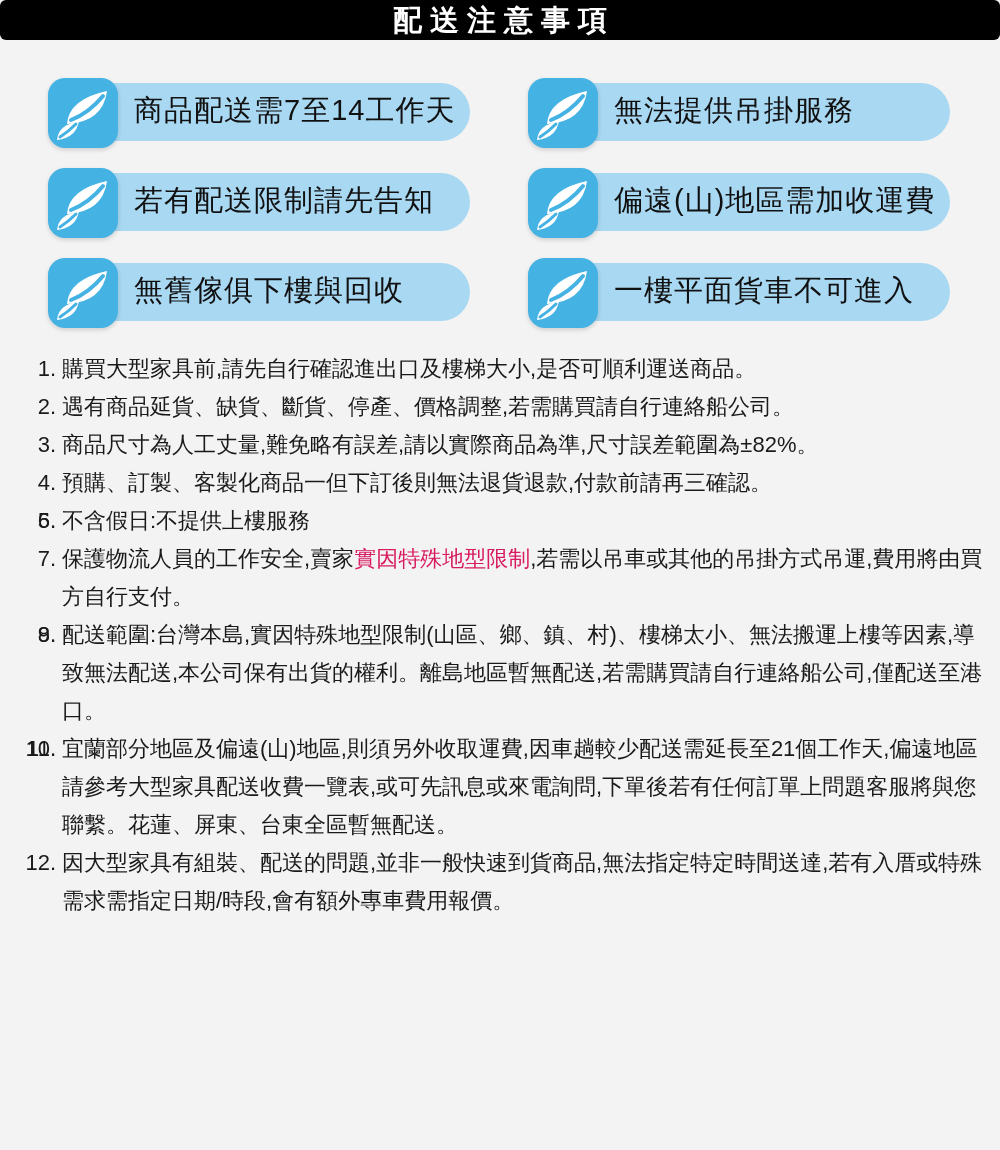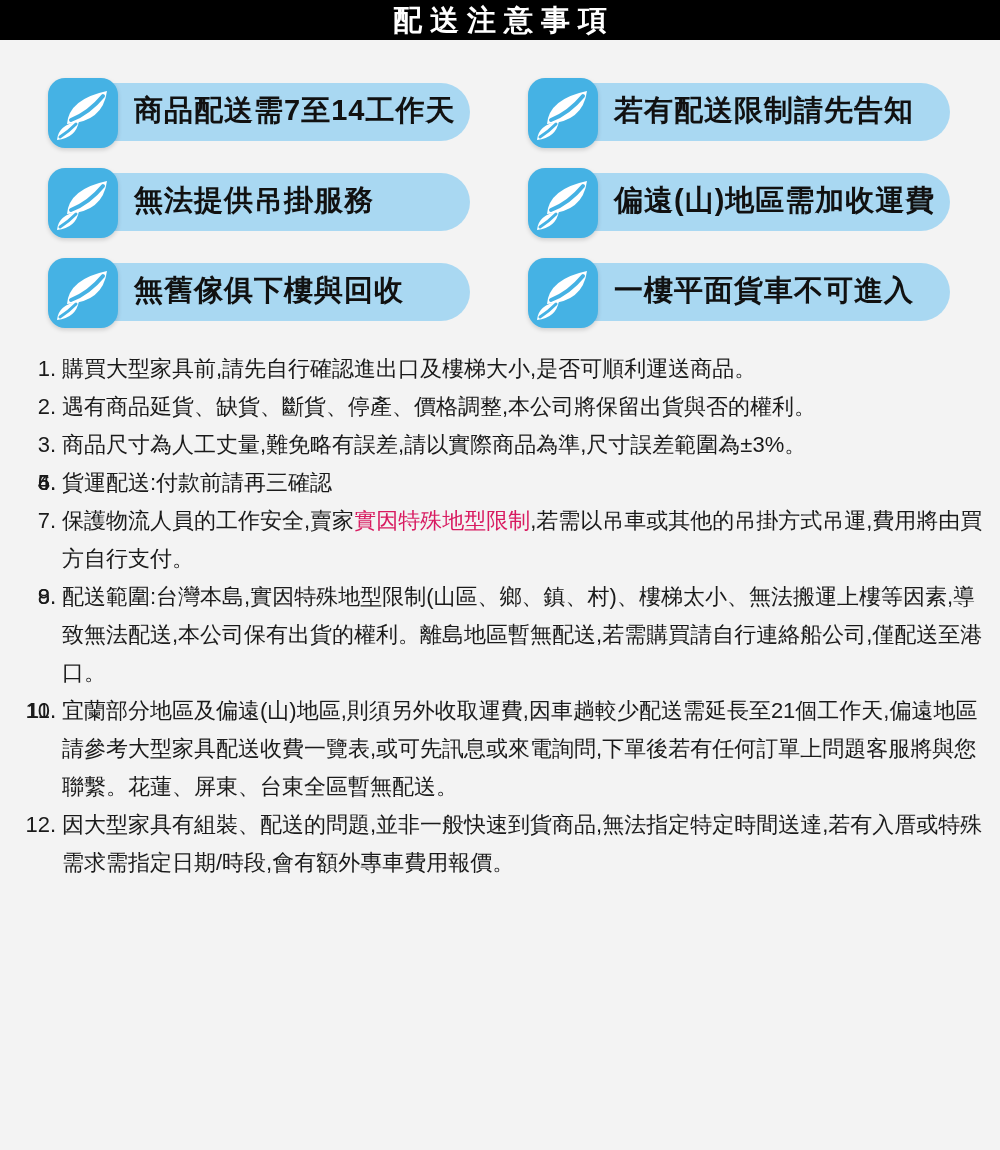"配送注意事項" .titlebar { border-radius: none -> 6px }
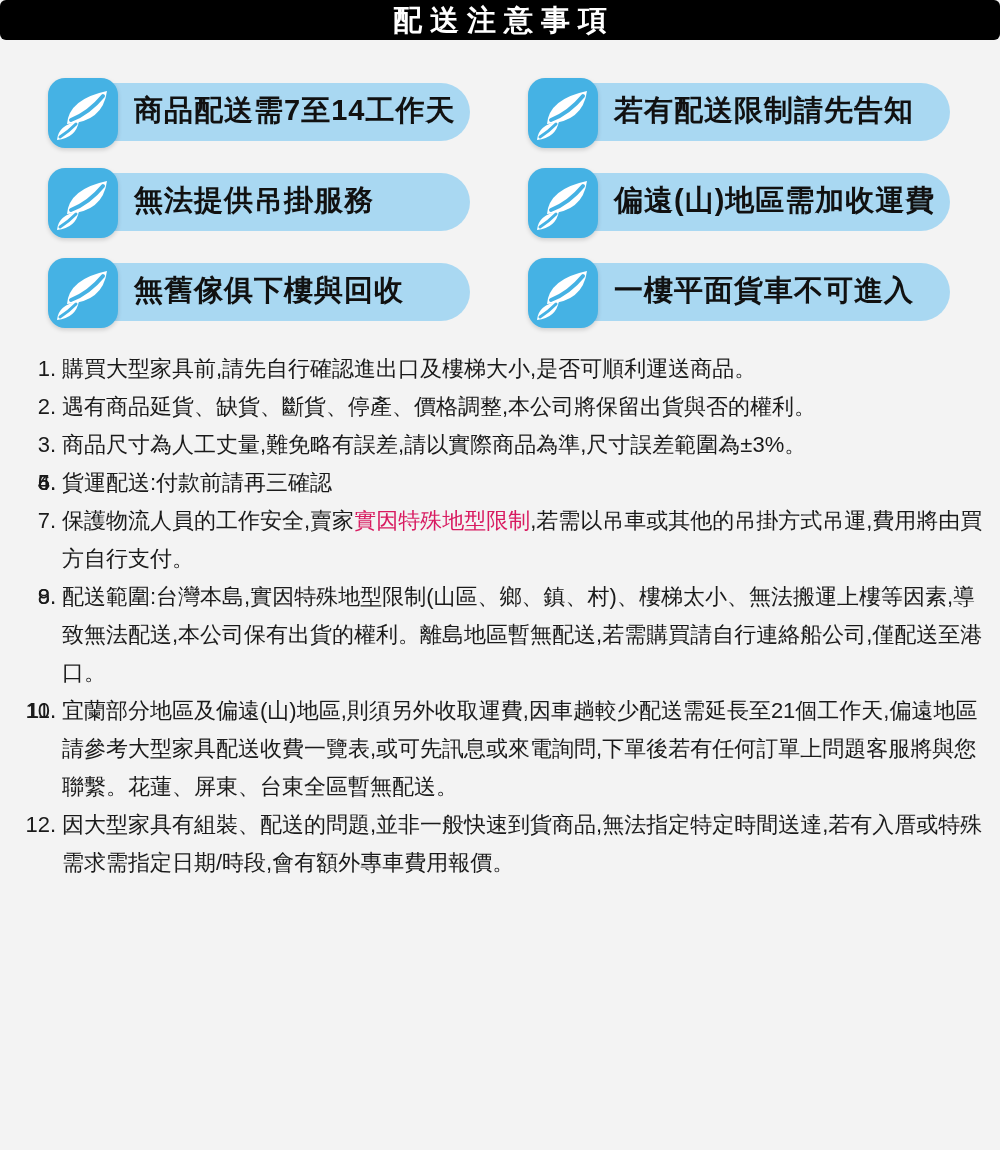"商品配送需7至14工作天" .badge .label { font-weight: bold -> normal }
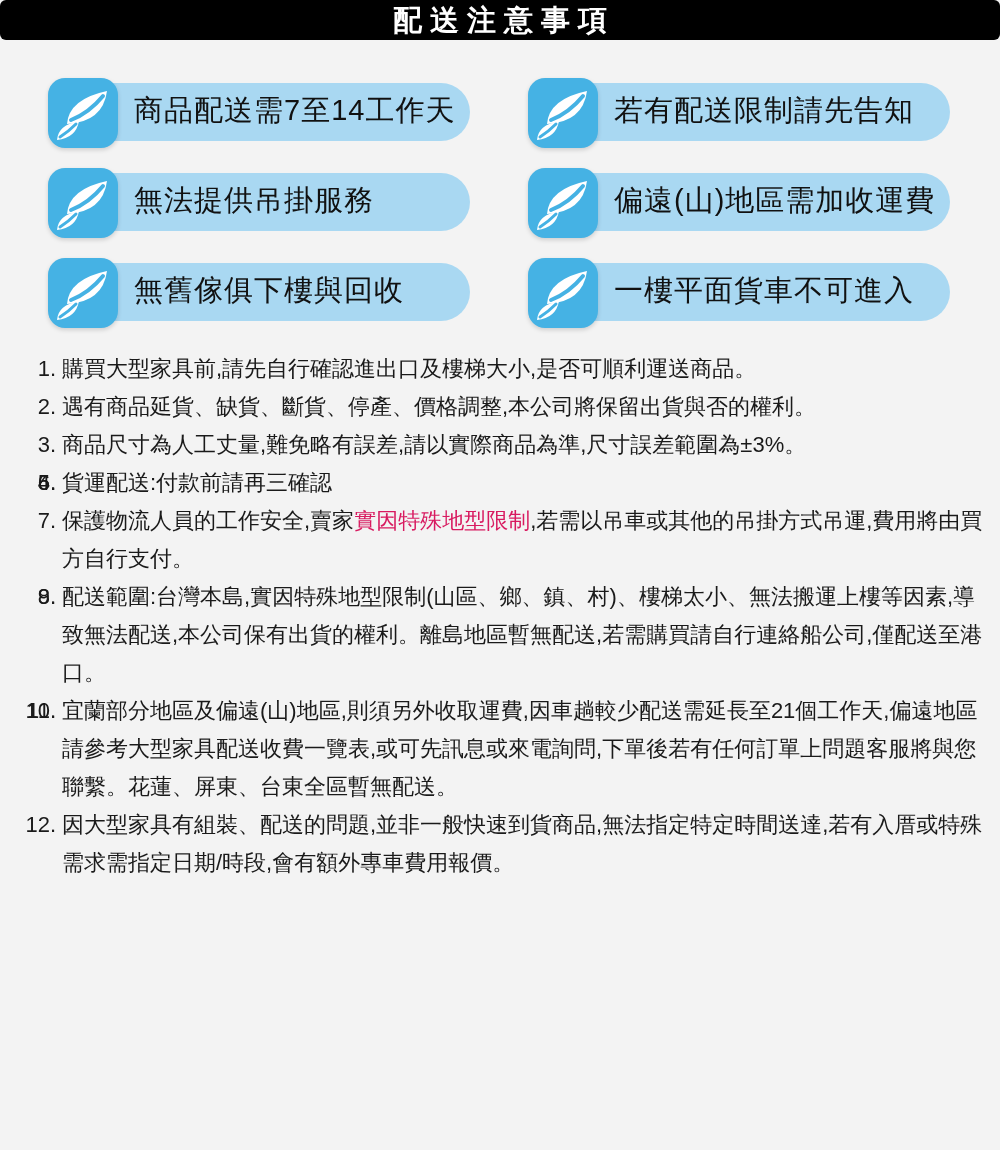"若有配送限制請先告知" div.badge { order: before "無法提供吊掛服務" -> after "無法提供吊掛服務" }
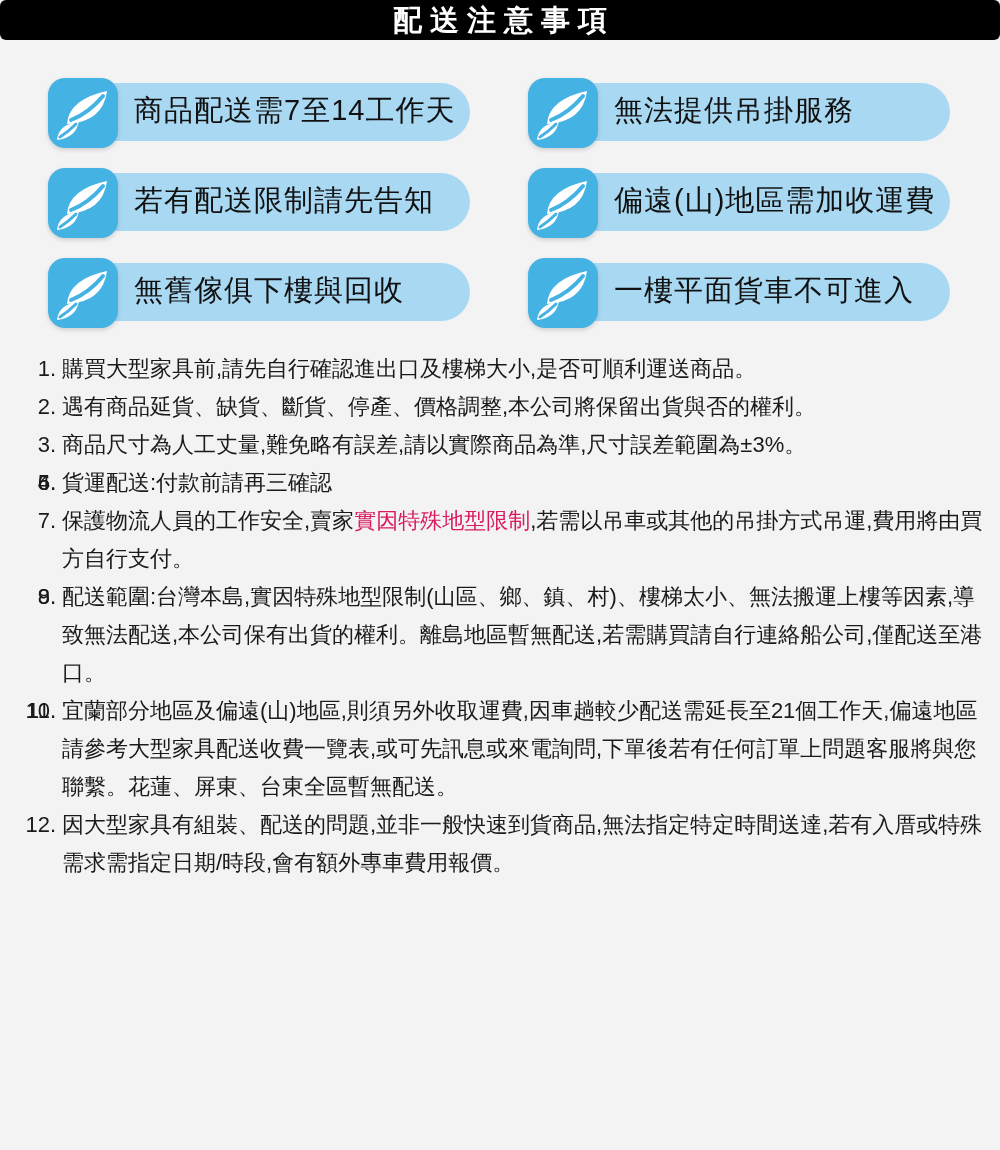"遇有商品延貨、缺貨、斷貨、停產、價格調整,本公司將保留出貨與否的權利。" span { text: ,本公司將保留出貨與否的權利 -> ,若需購買請自行連絡船公司 }
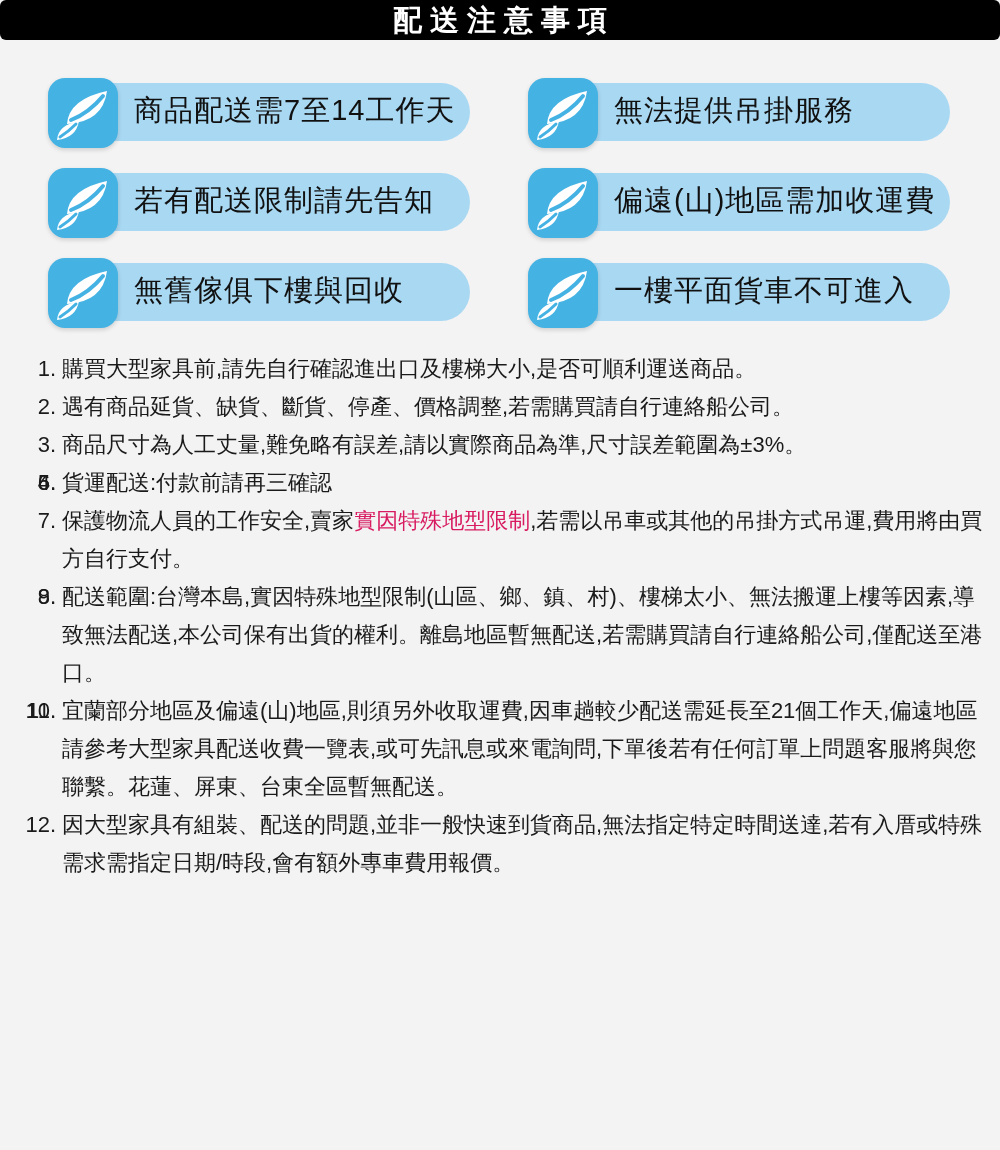"商品尺寸為人工丈量,難免略有誤差,請以實際商品為準,尺寸誤差範圍為±3%。" span { text: 3% -> 82% }
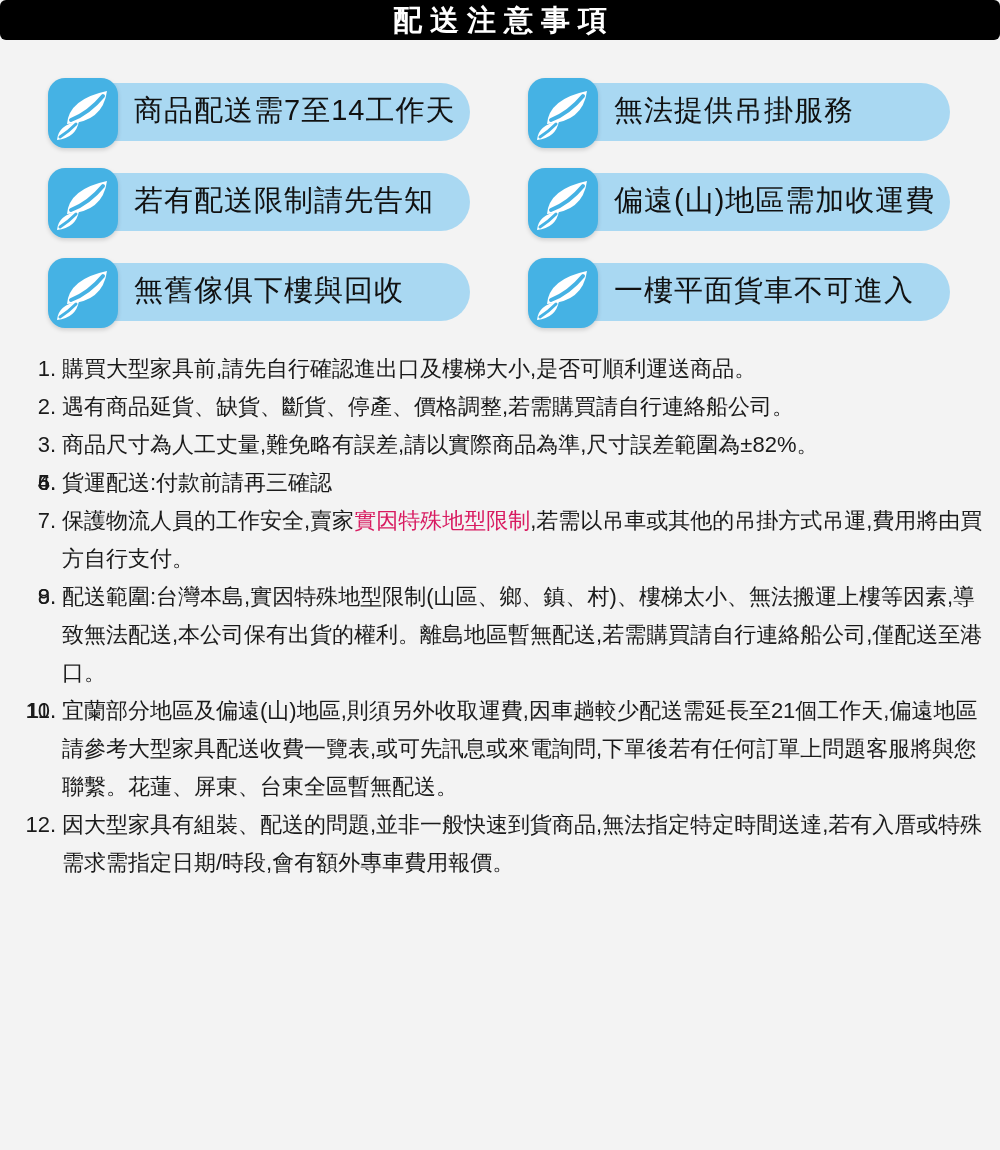"預購、訂製、客製化商品一但下訂後則無法退貨退款,付款前請再三確認。" span.body { html: none -> <span><span>預購、訂製、客製化商品一但下訂後則無法退貨退款,付款前請再三確認。</span></span> }
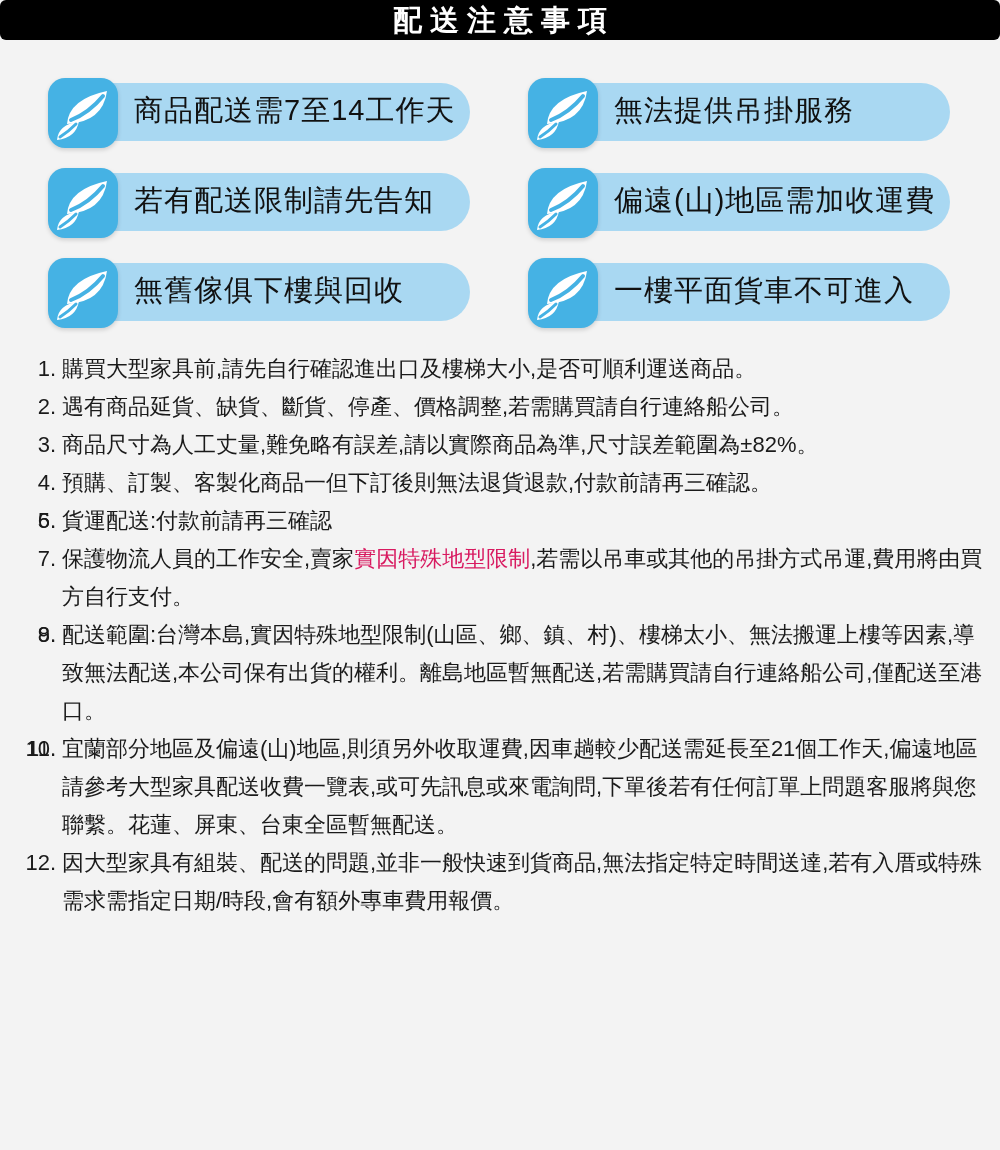"貨運配送:付款前請再三確認" span { text: 貨運配送:付款前請再三確認 -> 不含假日:不提供上樓服務 }
